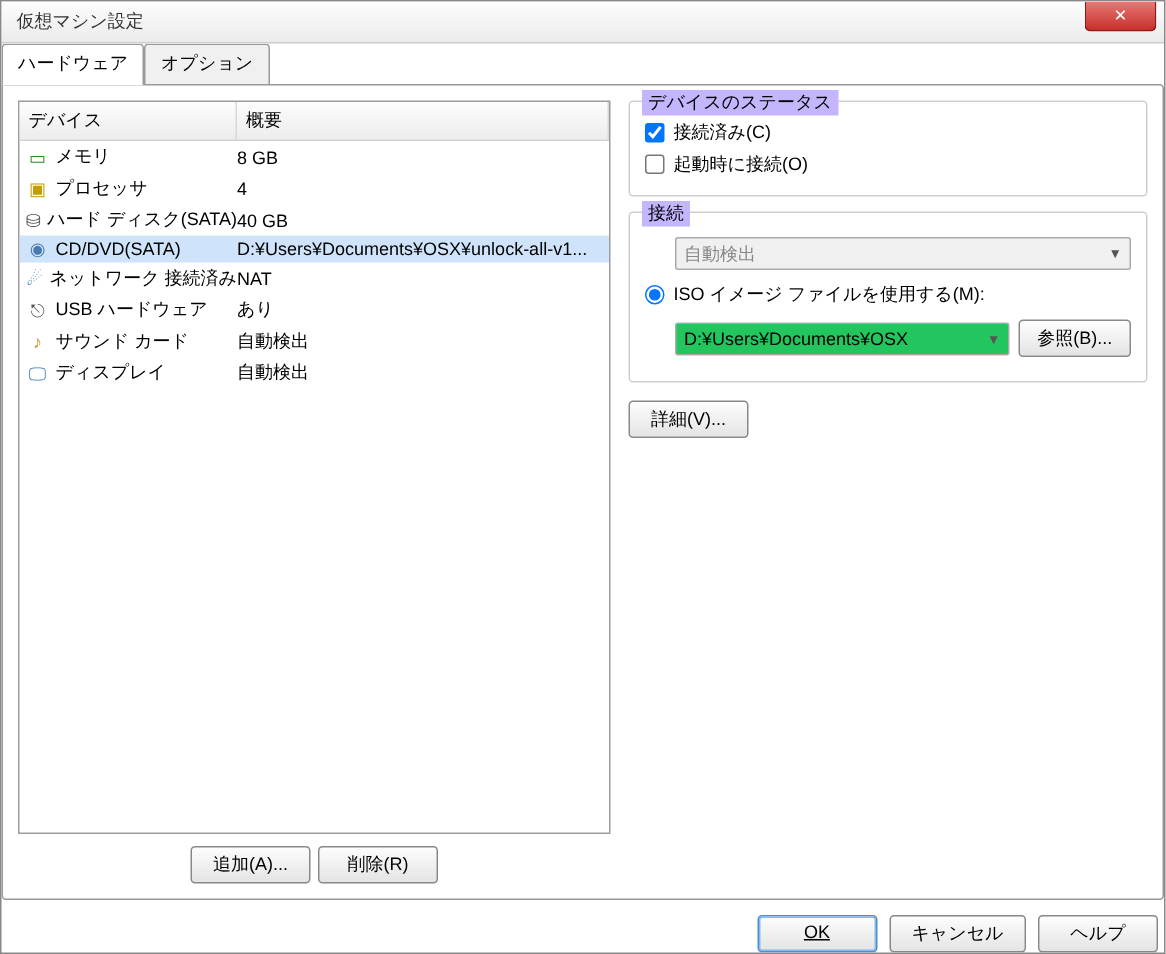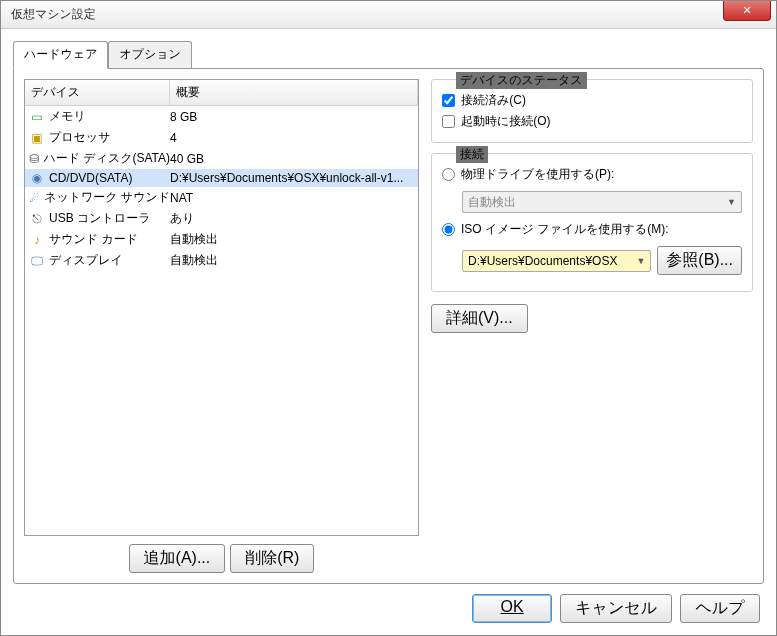"ハードウェア" .dialog-body { padding: 12px -> 0 }
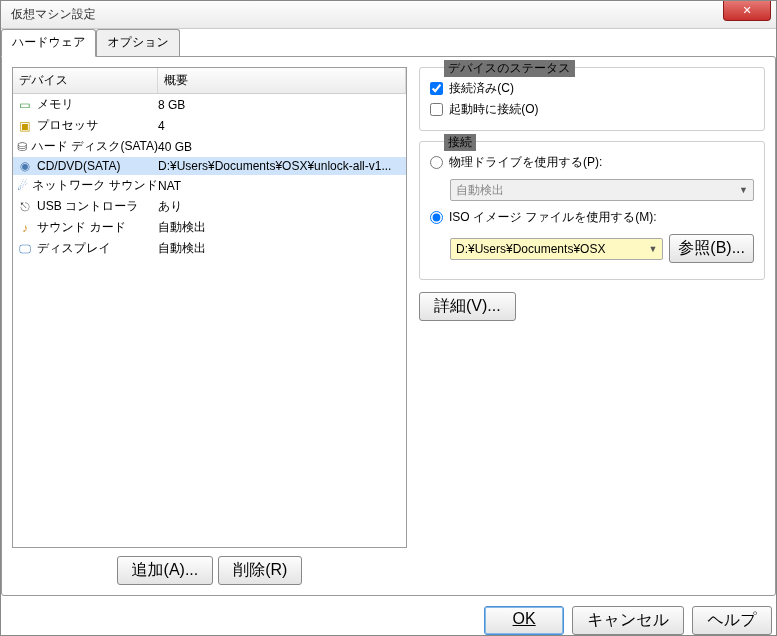"デバイスのステータス" .group > .legend { background: #737373 -> #c4b5fd; margin-left: 16px -> none }
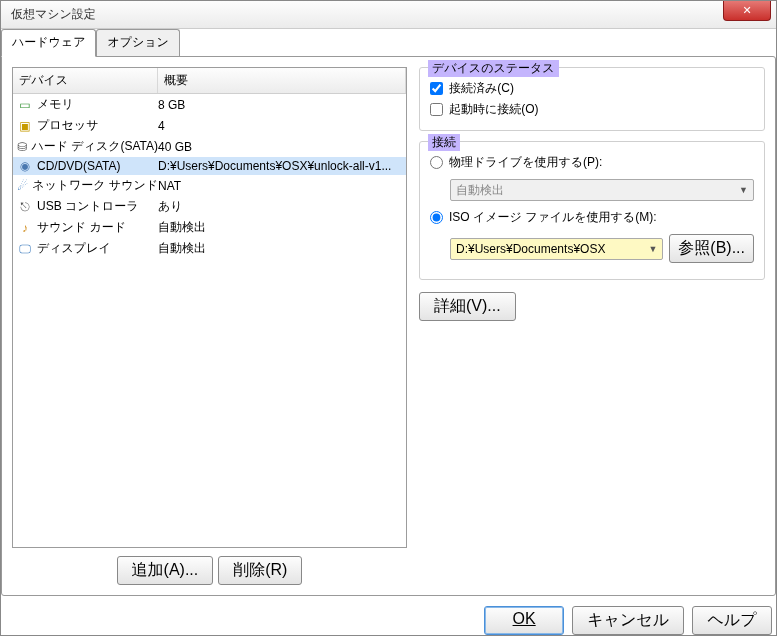"物理ドライブを使用する(P):" label.radio-row { html: <label> <input> <span>物理ドライブを使用する(P):</span> </label> -> none }
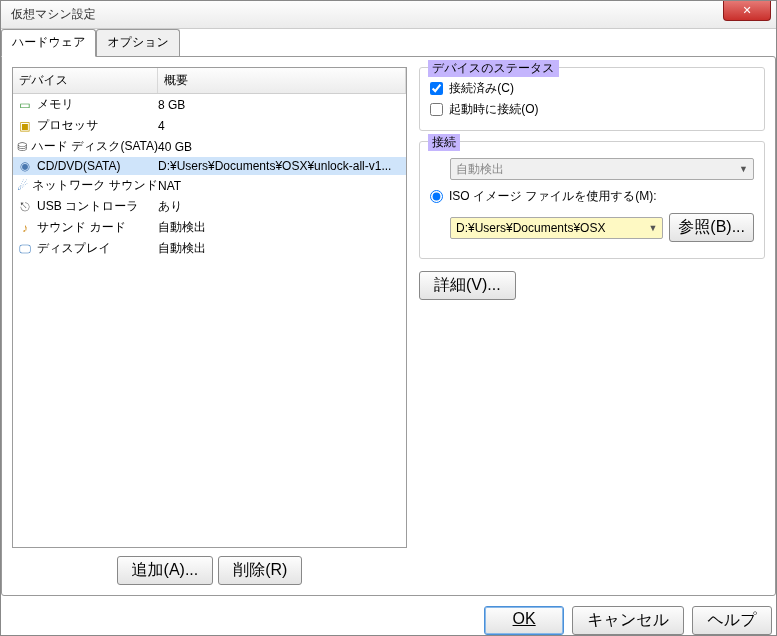"ネットワーク サウンド" span { text: サウンド -> 接続済み }
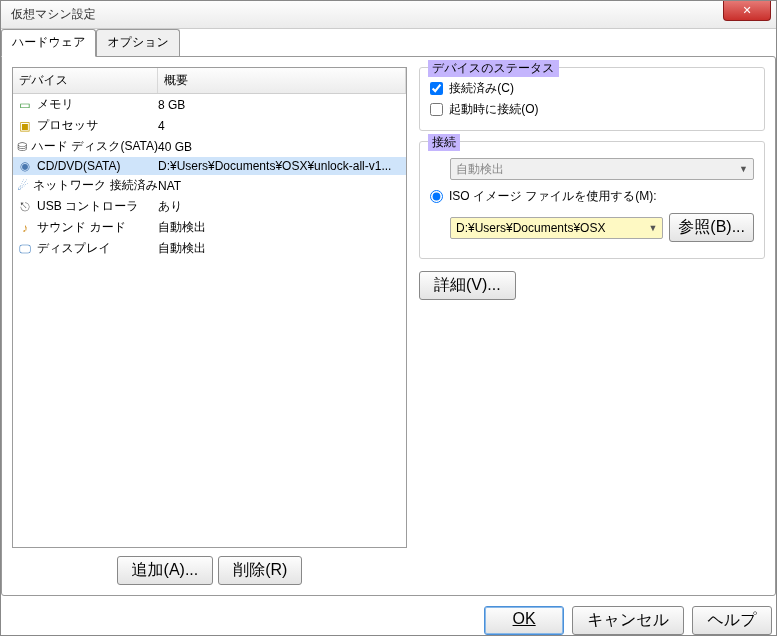"USB コントローラ" span { text: コントローラ -> ハードウェア }
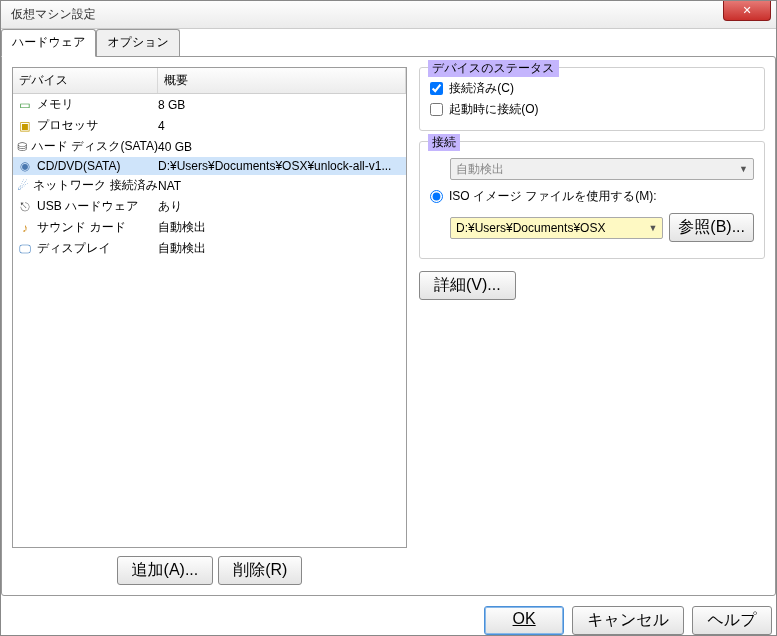"D:¥Users¥Documents¥OSX" .select-box.enabled { background: #fef9c3 -> #22c55e }
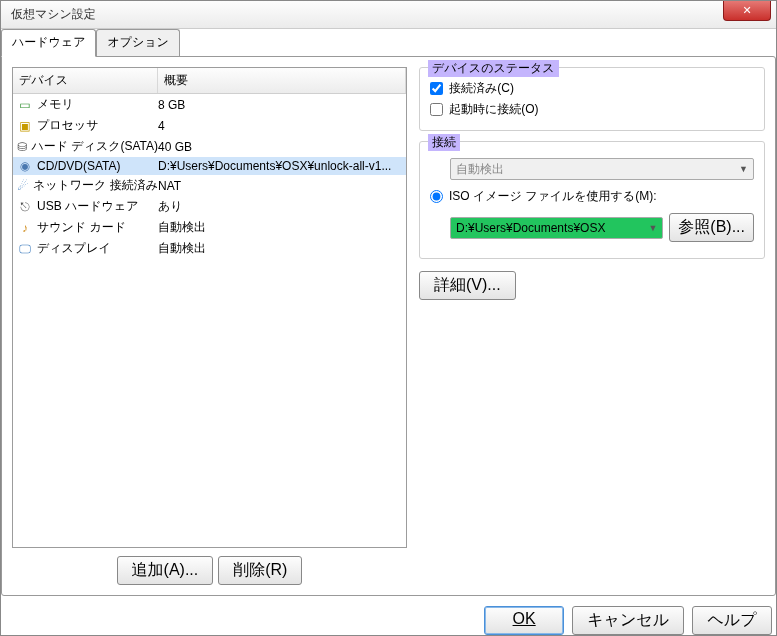"参照(B)..." .btn { font-size: 16px -> 12px }
